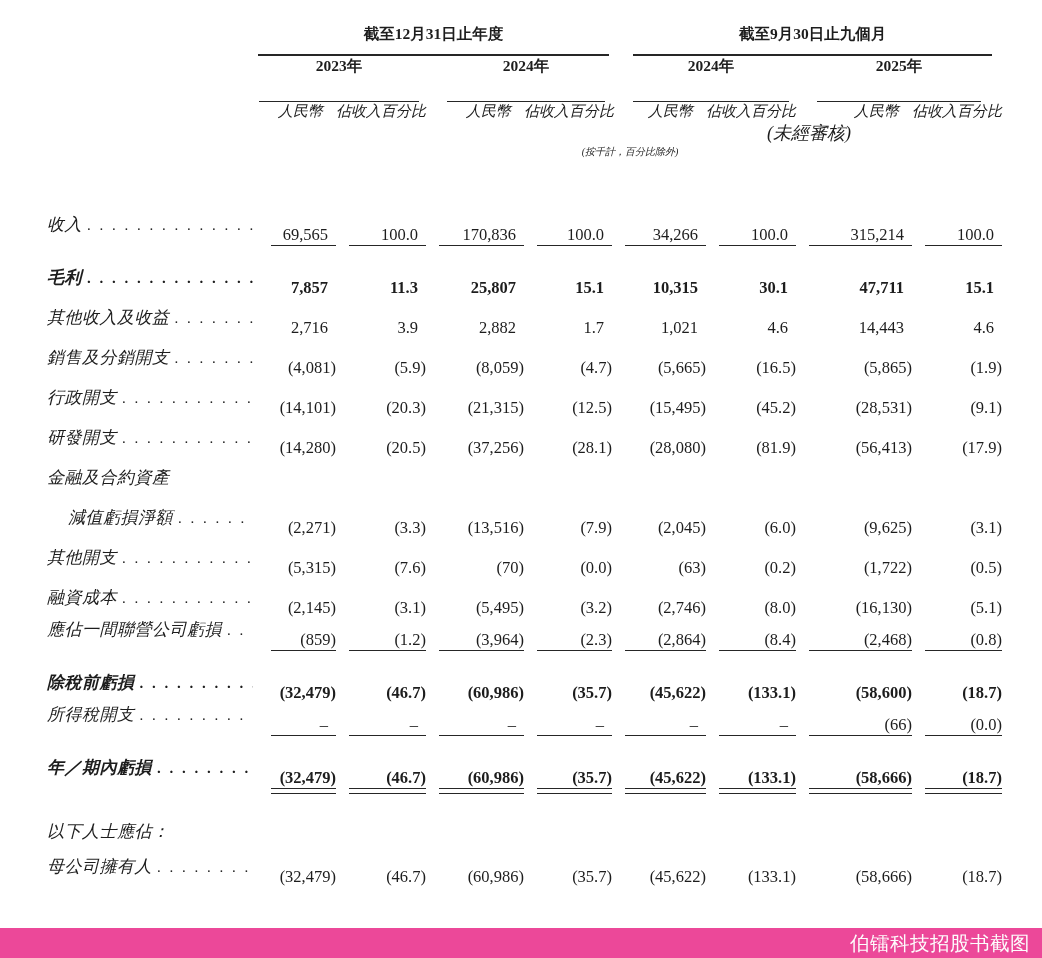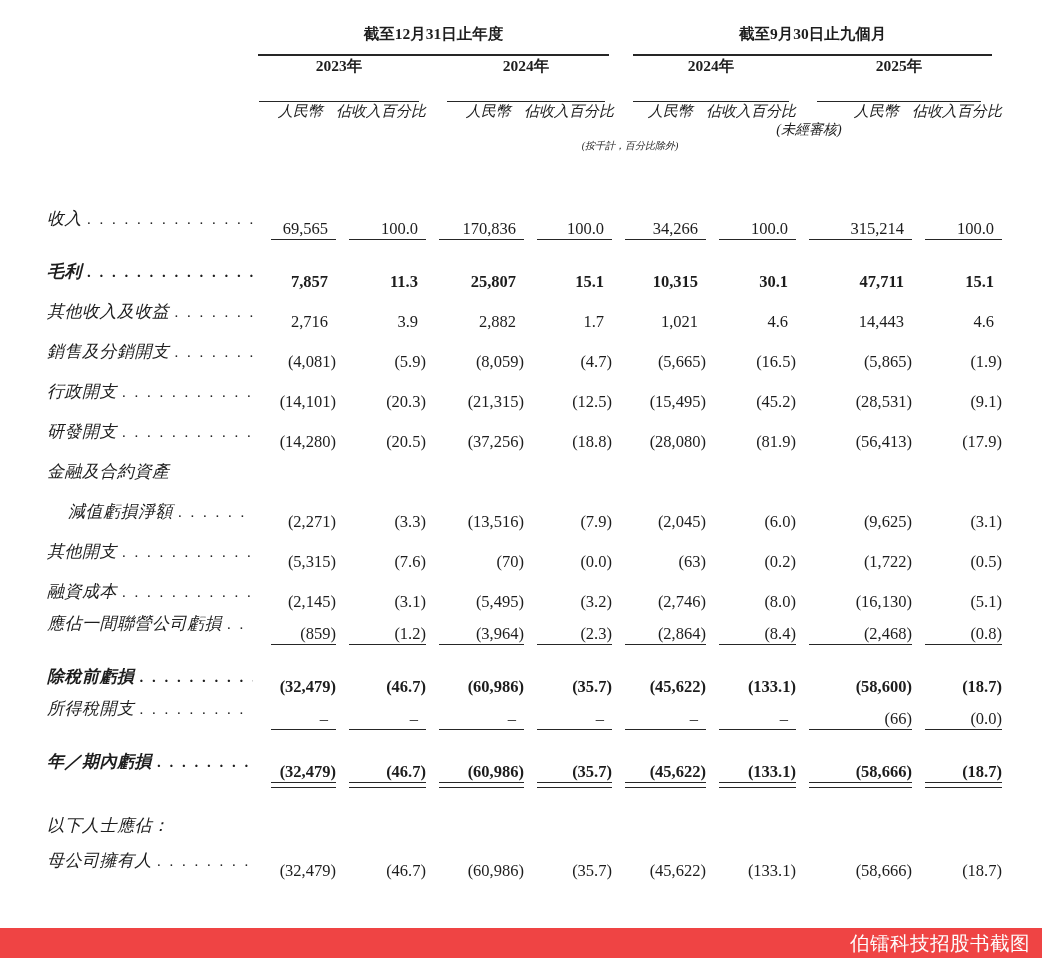"(未經審核)" .unaudited-cell { font-size: 14px -> 18px }
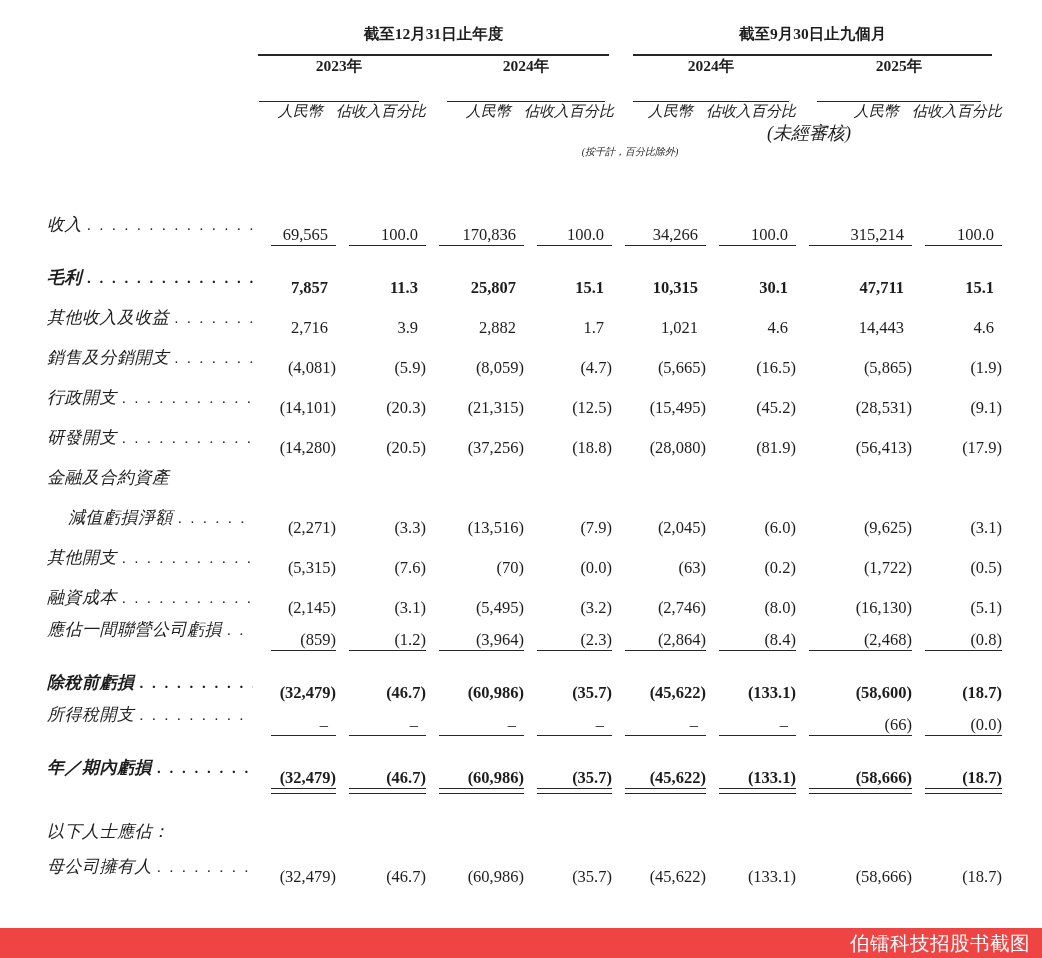"(18.8)" td.num { text: 18.8 -> 28.1 }
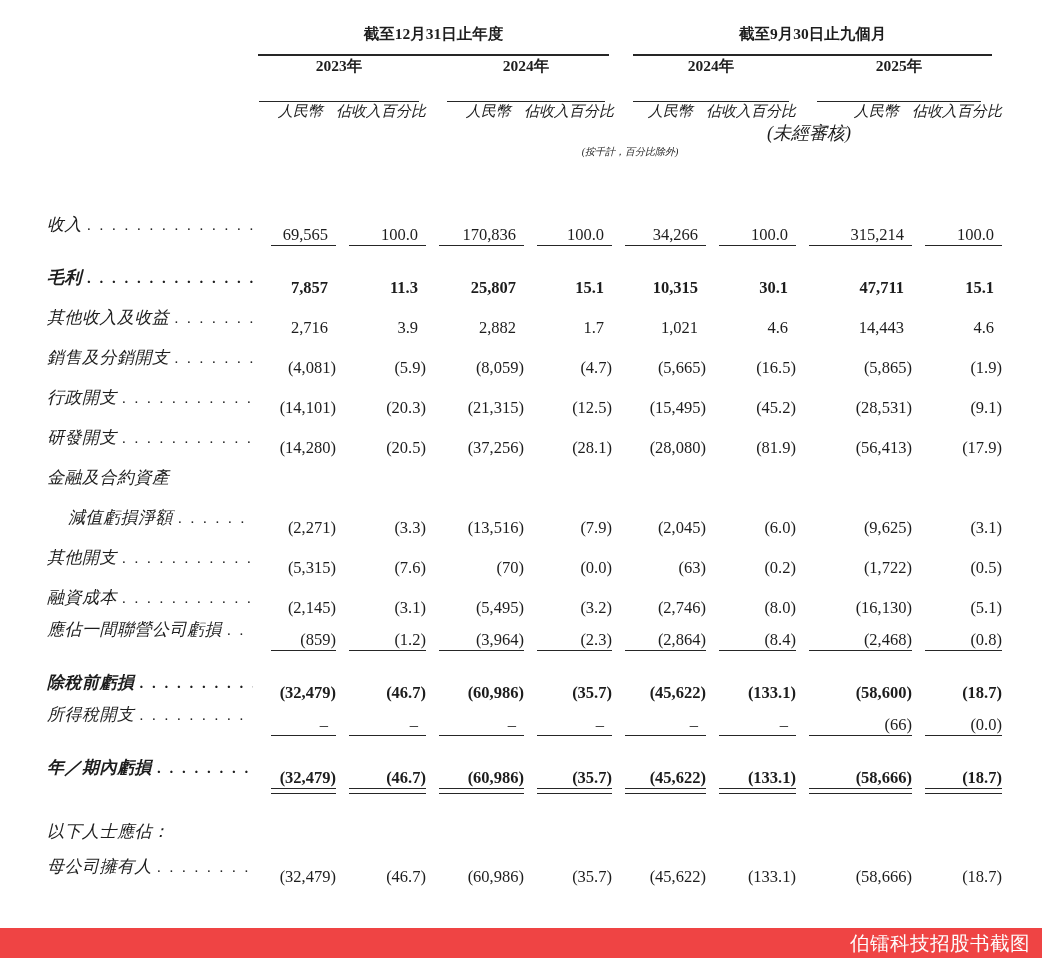"伯镭科技招股书截图" .wm-bar { background: #ef4444 -> #ec4899 }
